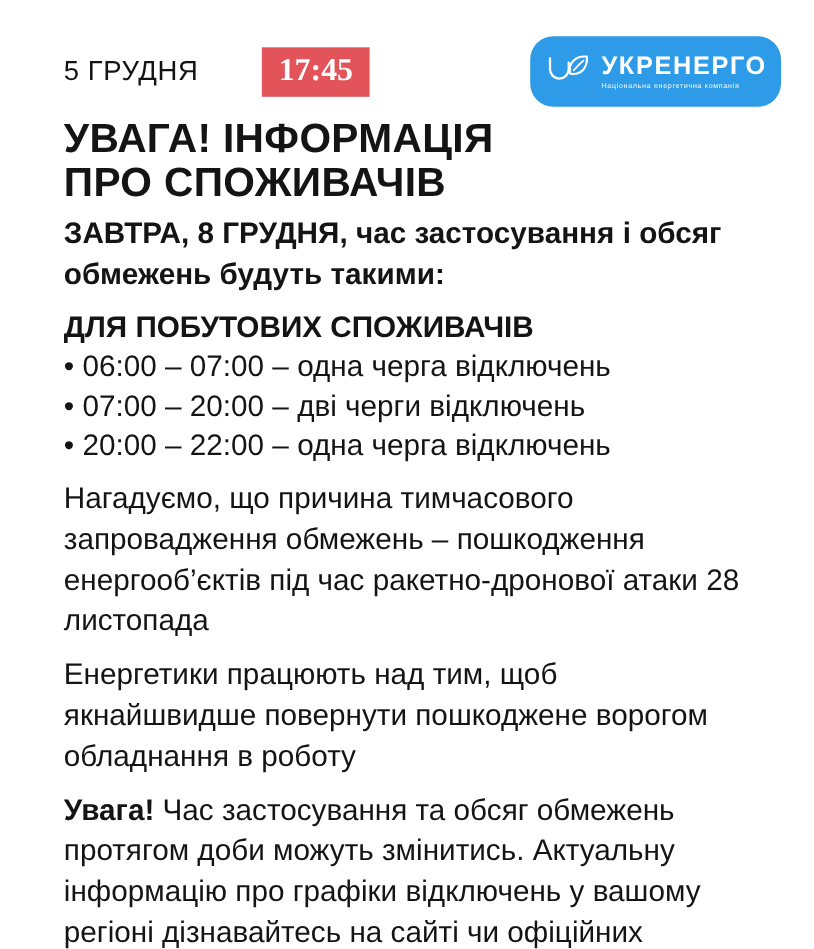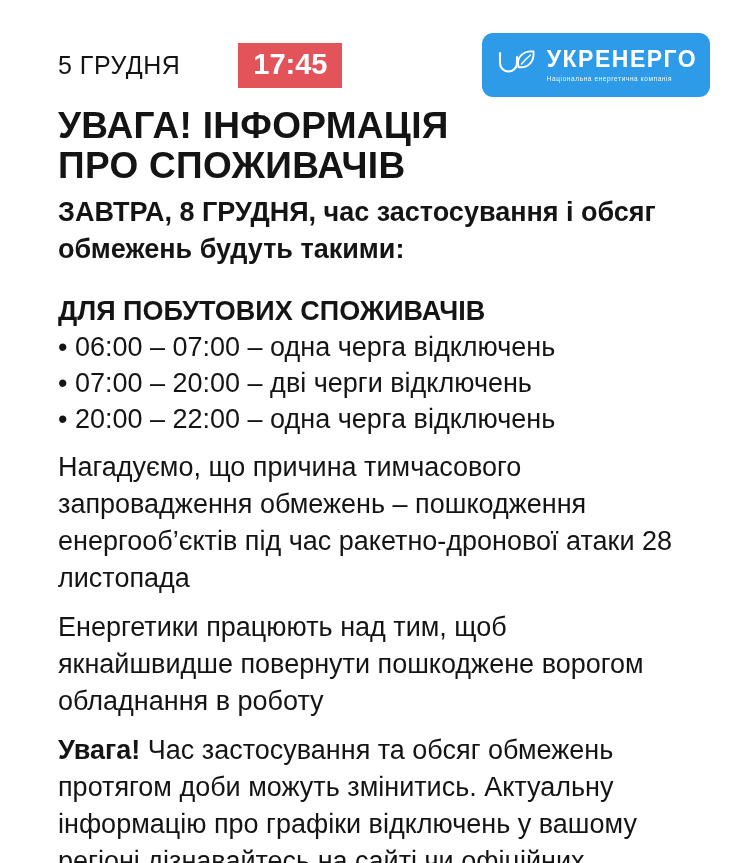"17:45" .time-badge { font-family: none -> Liberation Serif, serif }
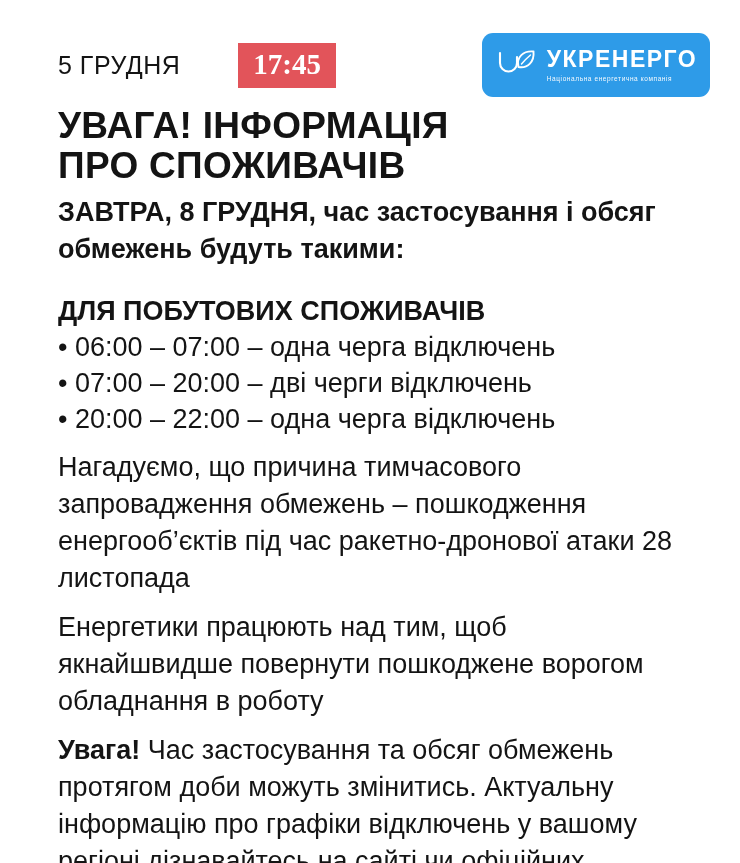"УКРЕНЕРГО" .logo-pill { border-radius: 11px -> 21px }
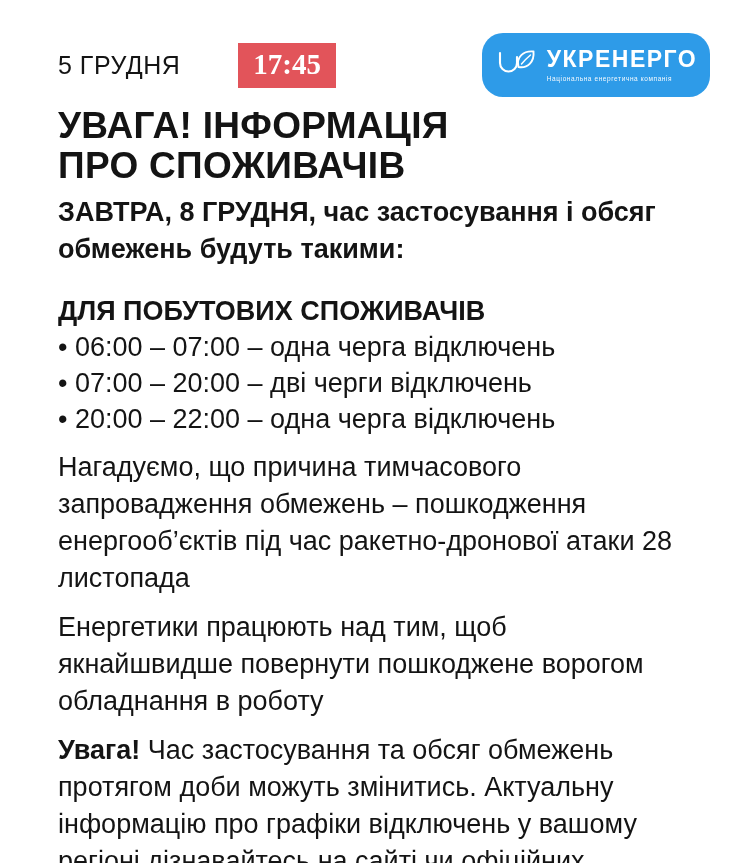"ДЛЯ ПОБУТОВИХ СПОЖИВАЧІВ" .section { margin-top: 25px -> 11px }
